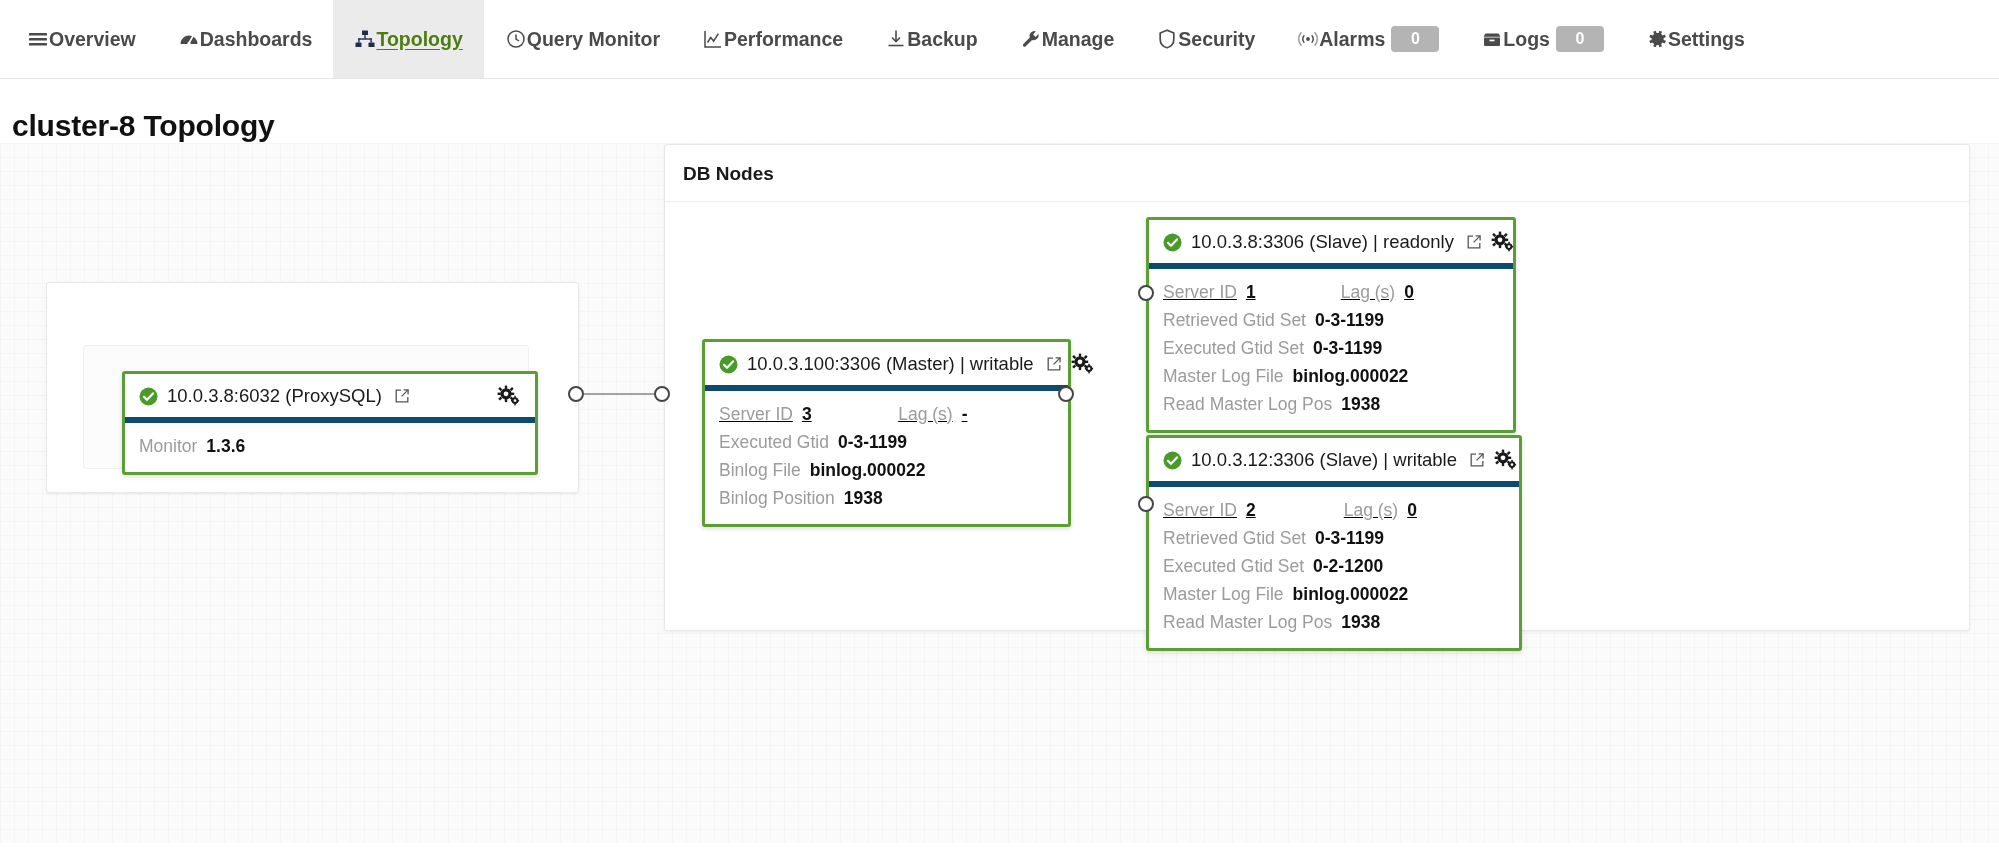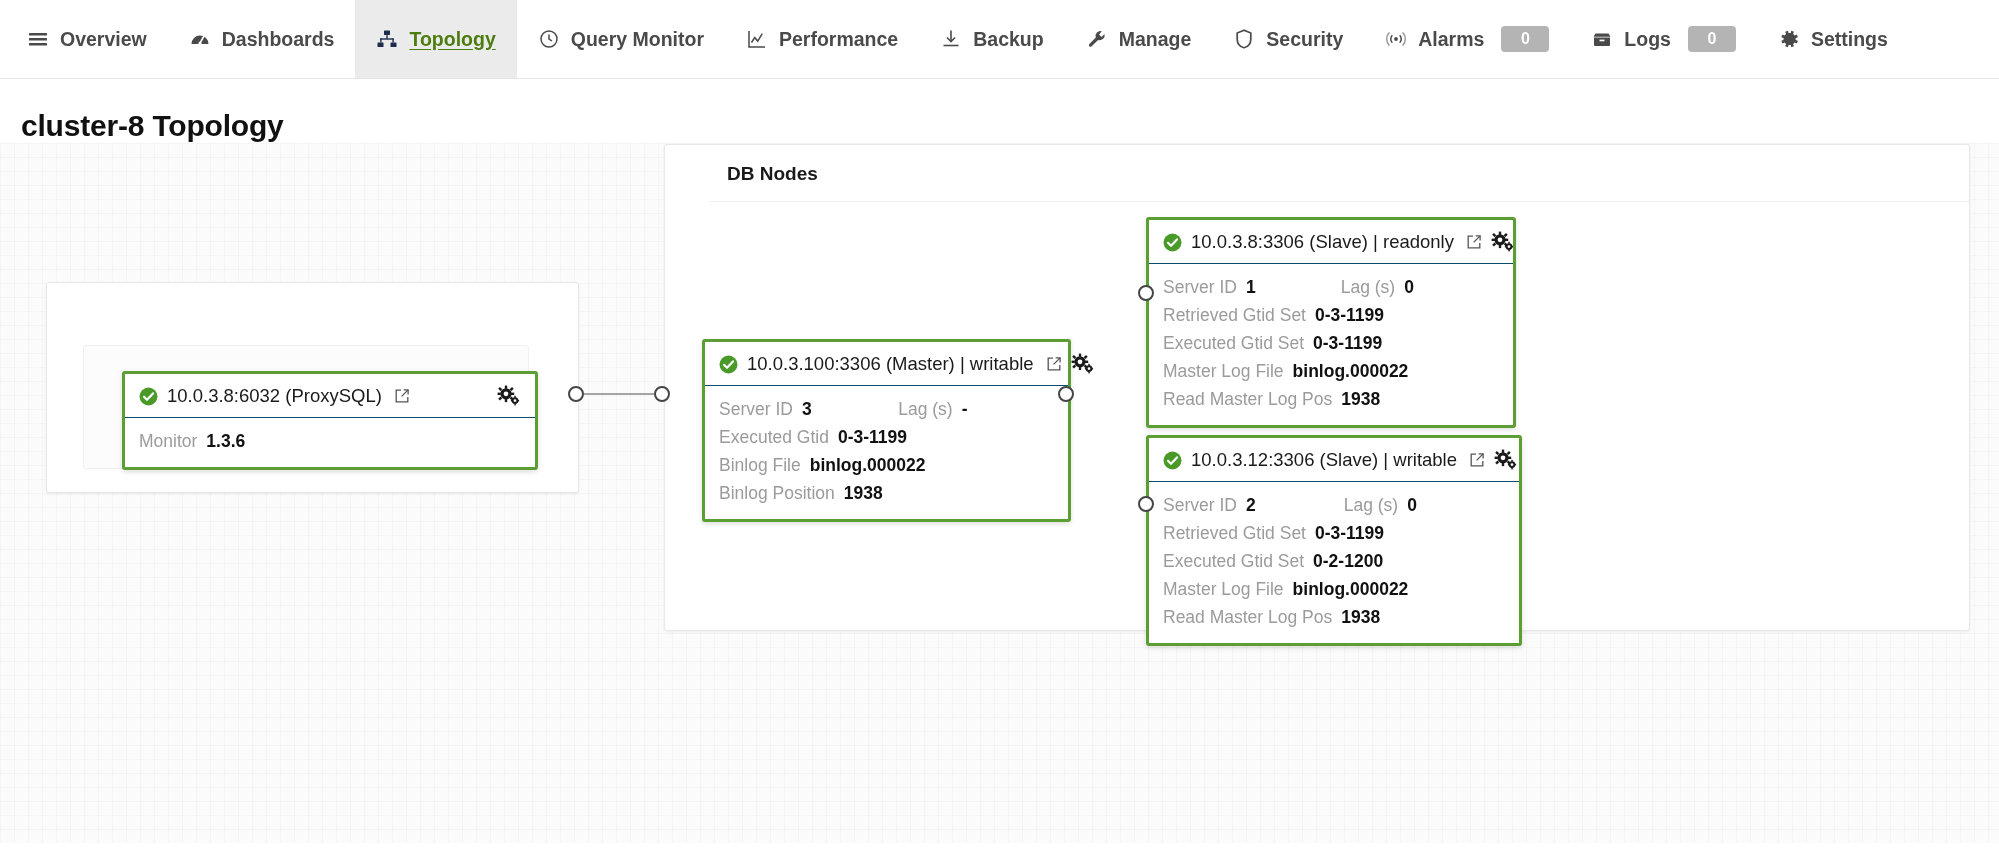"Overview" .nav-item { gap: 11px -> none }
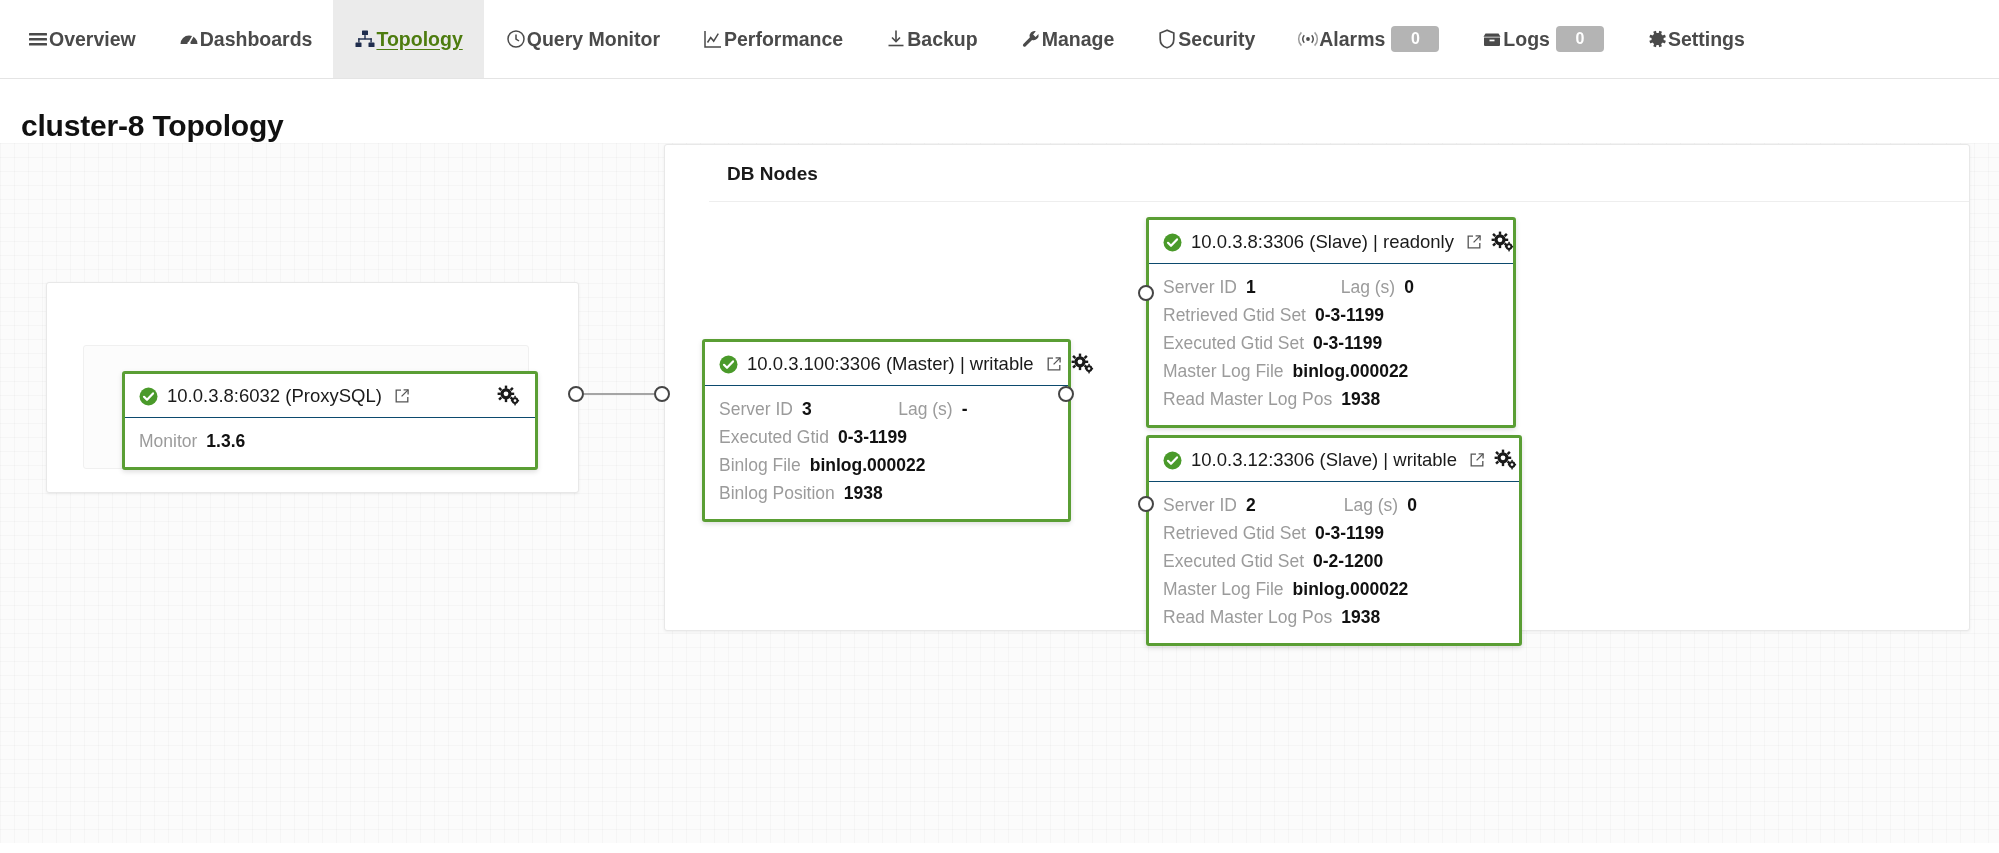"cluster-8 Topology" .page-title { padding: 30px 0 0 21px -> 30px 0 0 12px }
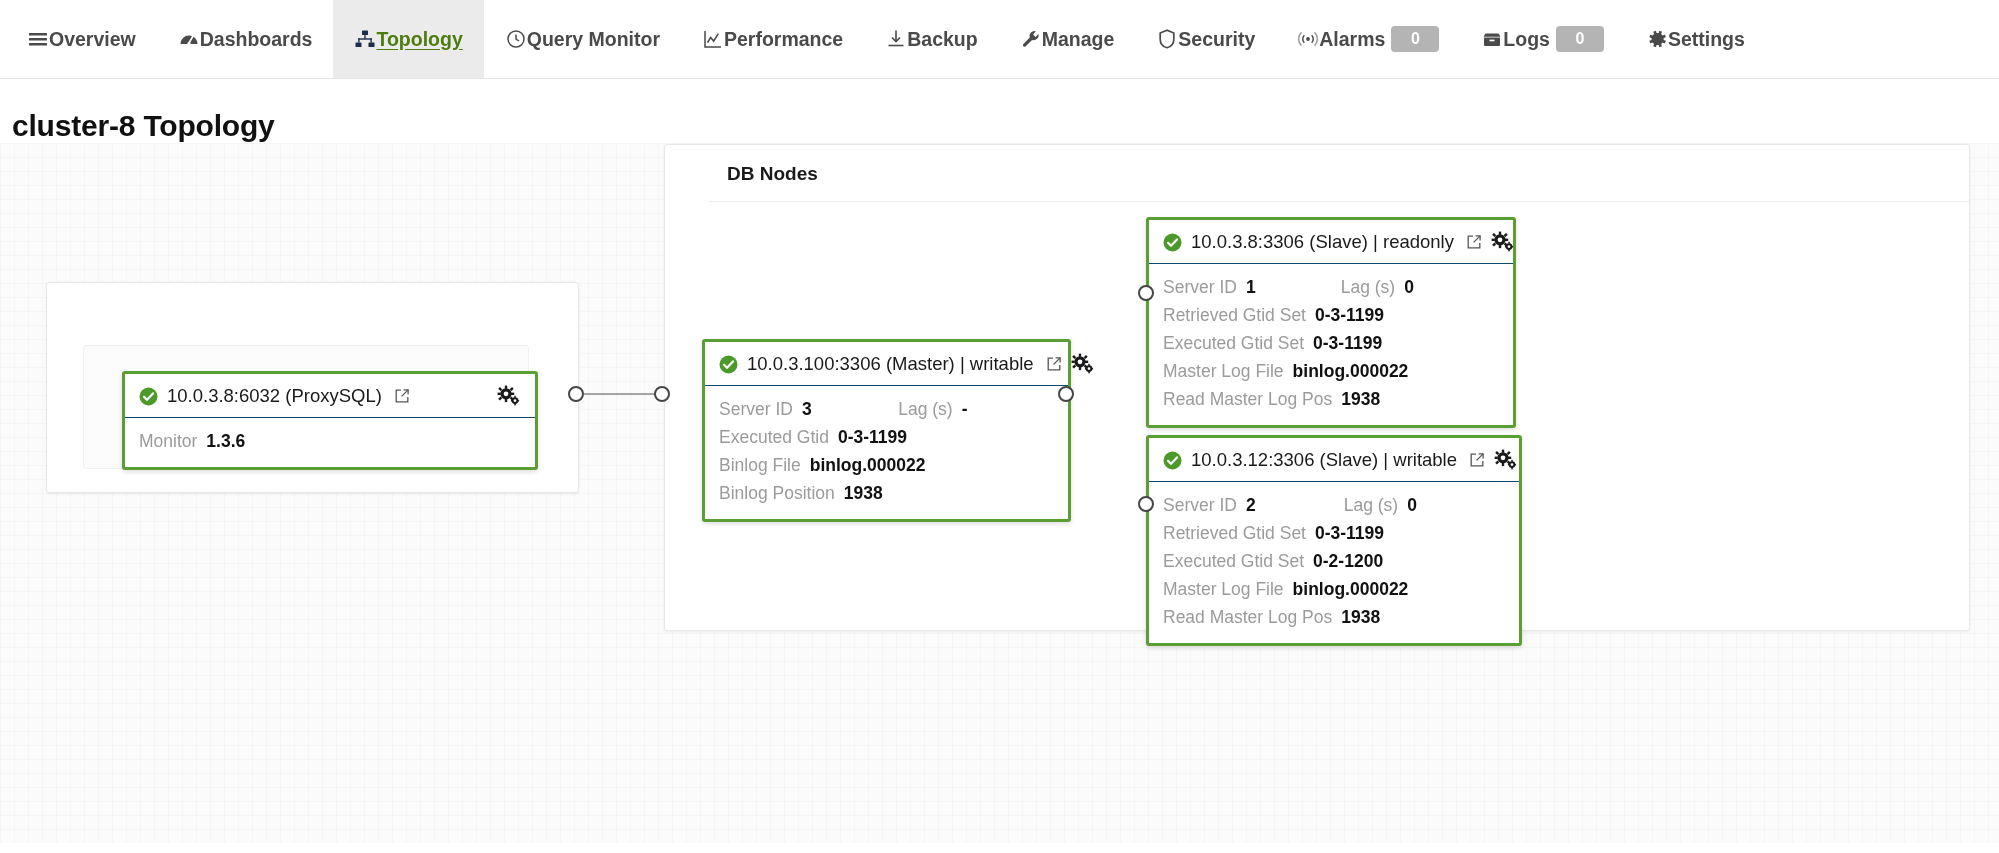"DB Nodes" .group-panel { padding-left: 44px -> none }
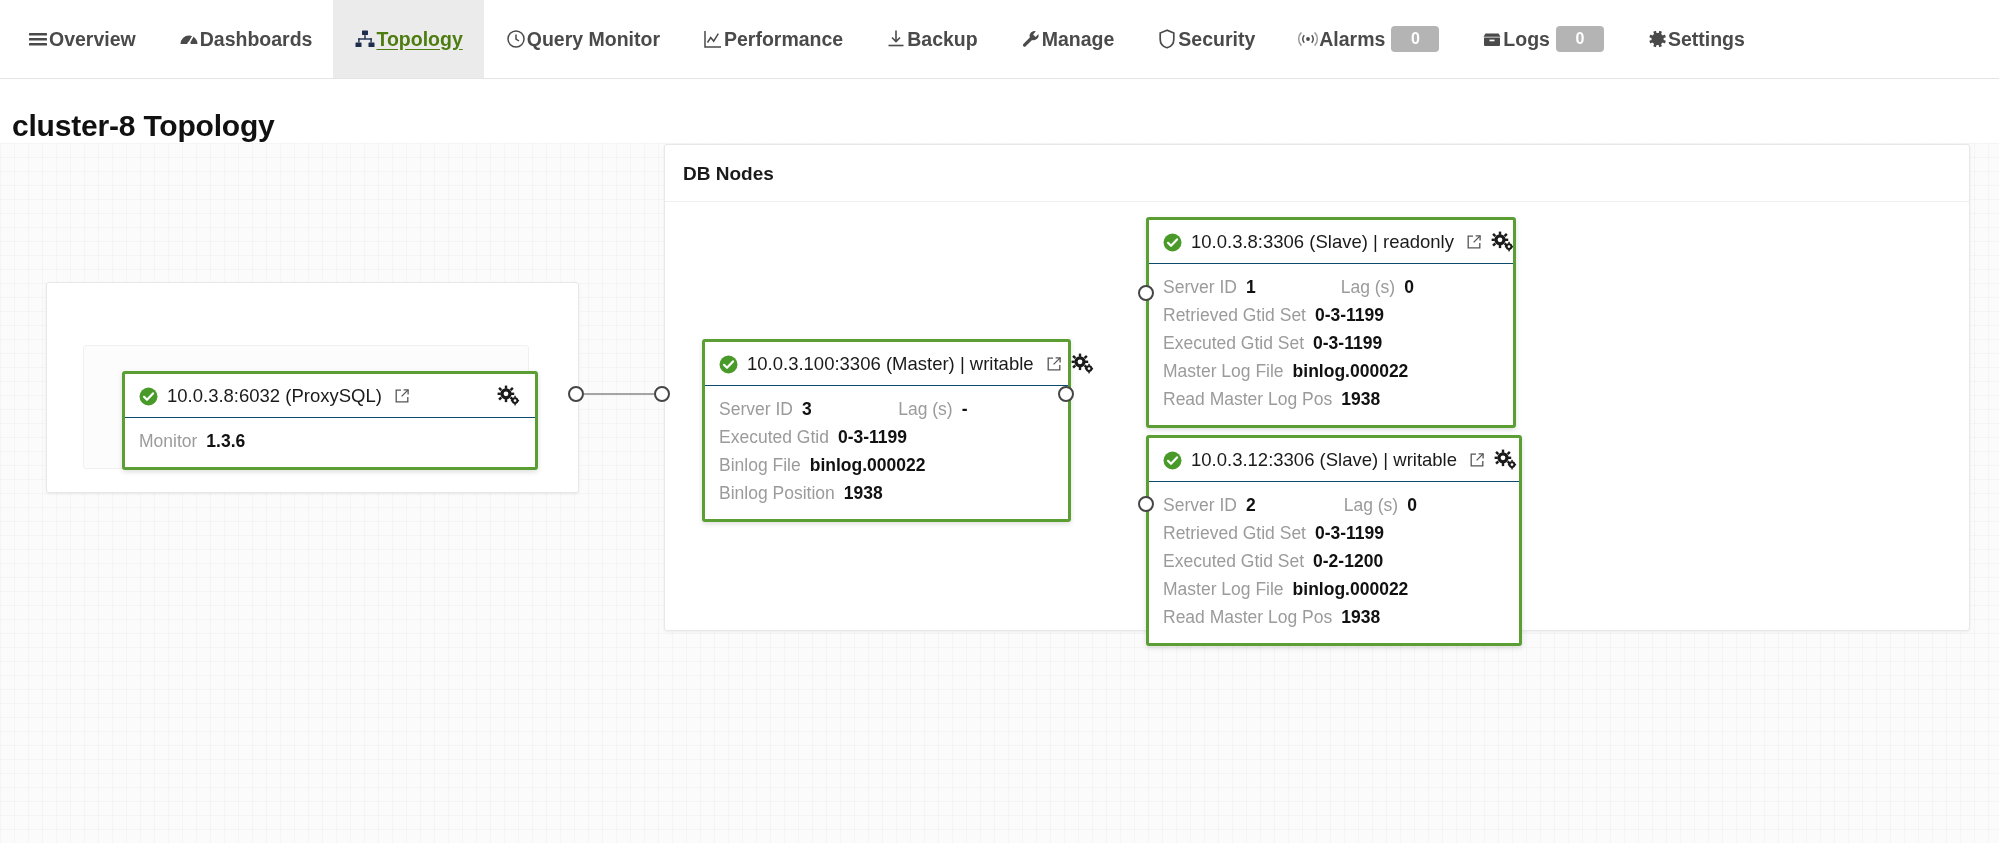"10.0.3.8:3306 (Slave) | readonly" .node-head { border-bottom: 1px solid #0c4a6e -> 6px solid #0c4a6e }
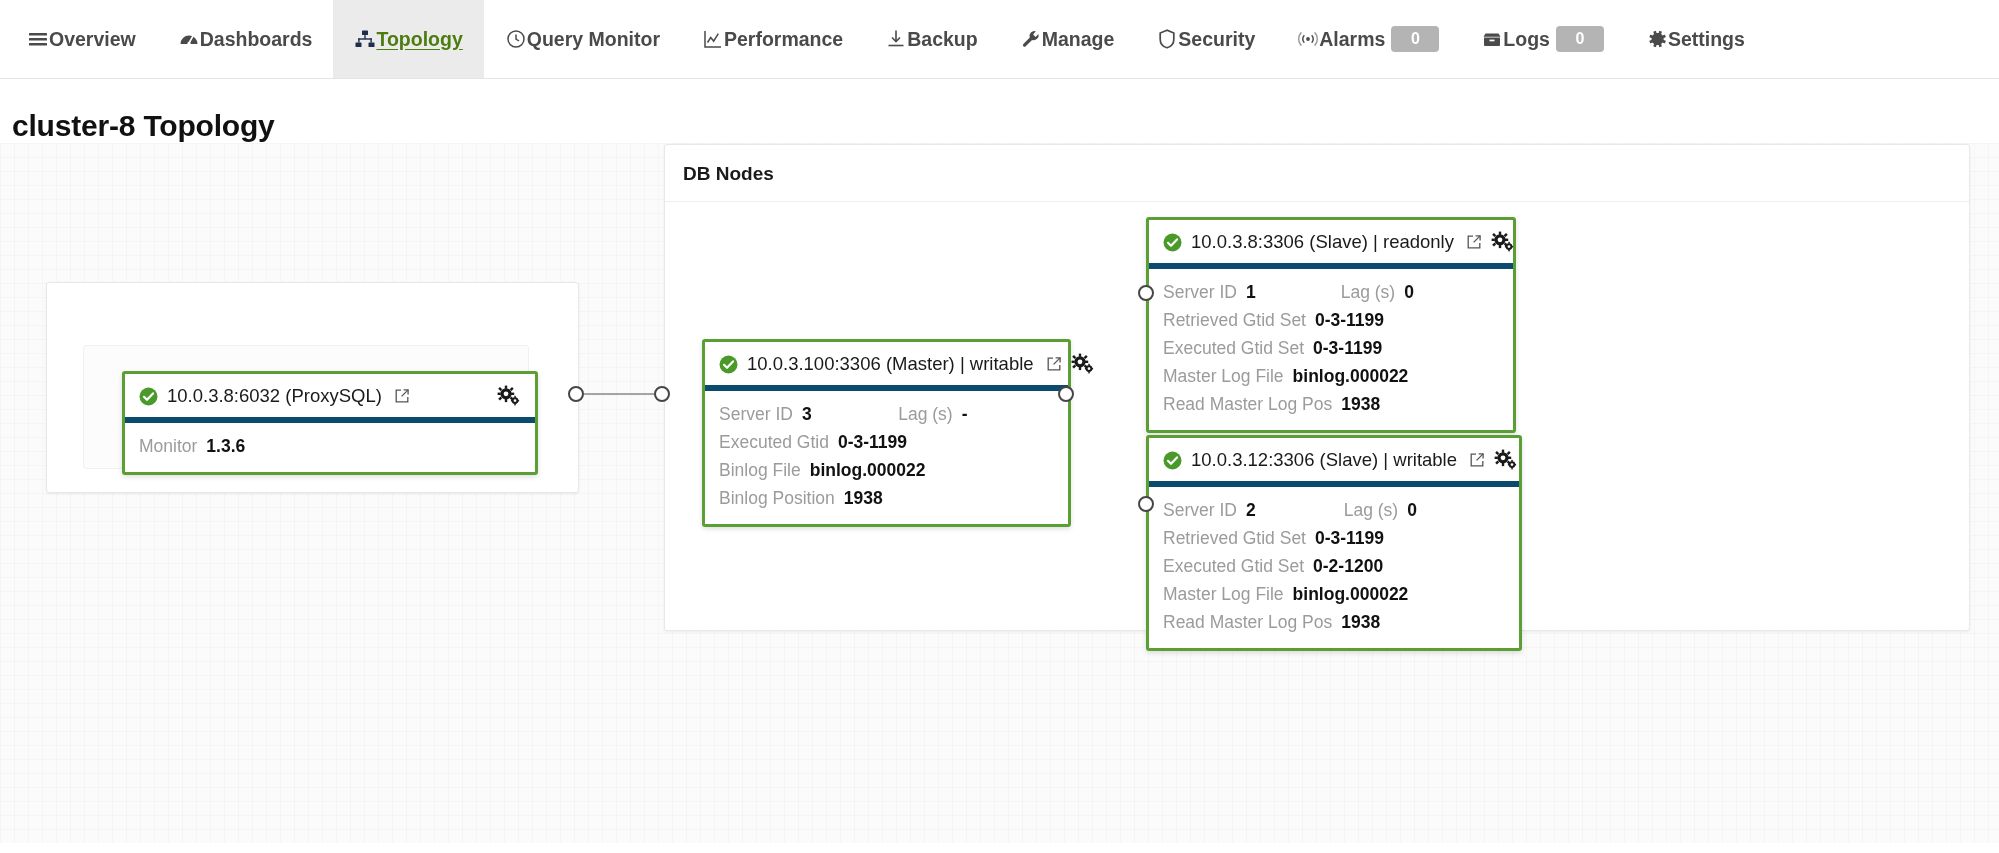"Server ID" .prop-row.two-col { text-decoration: none -> underline }
